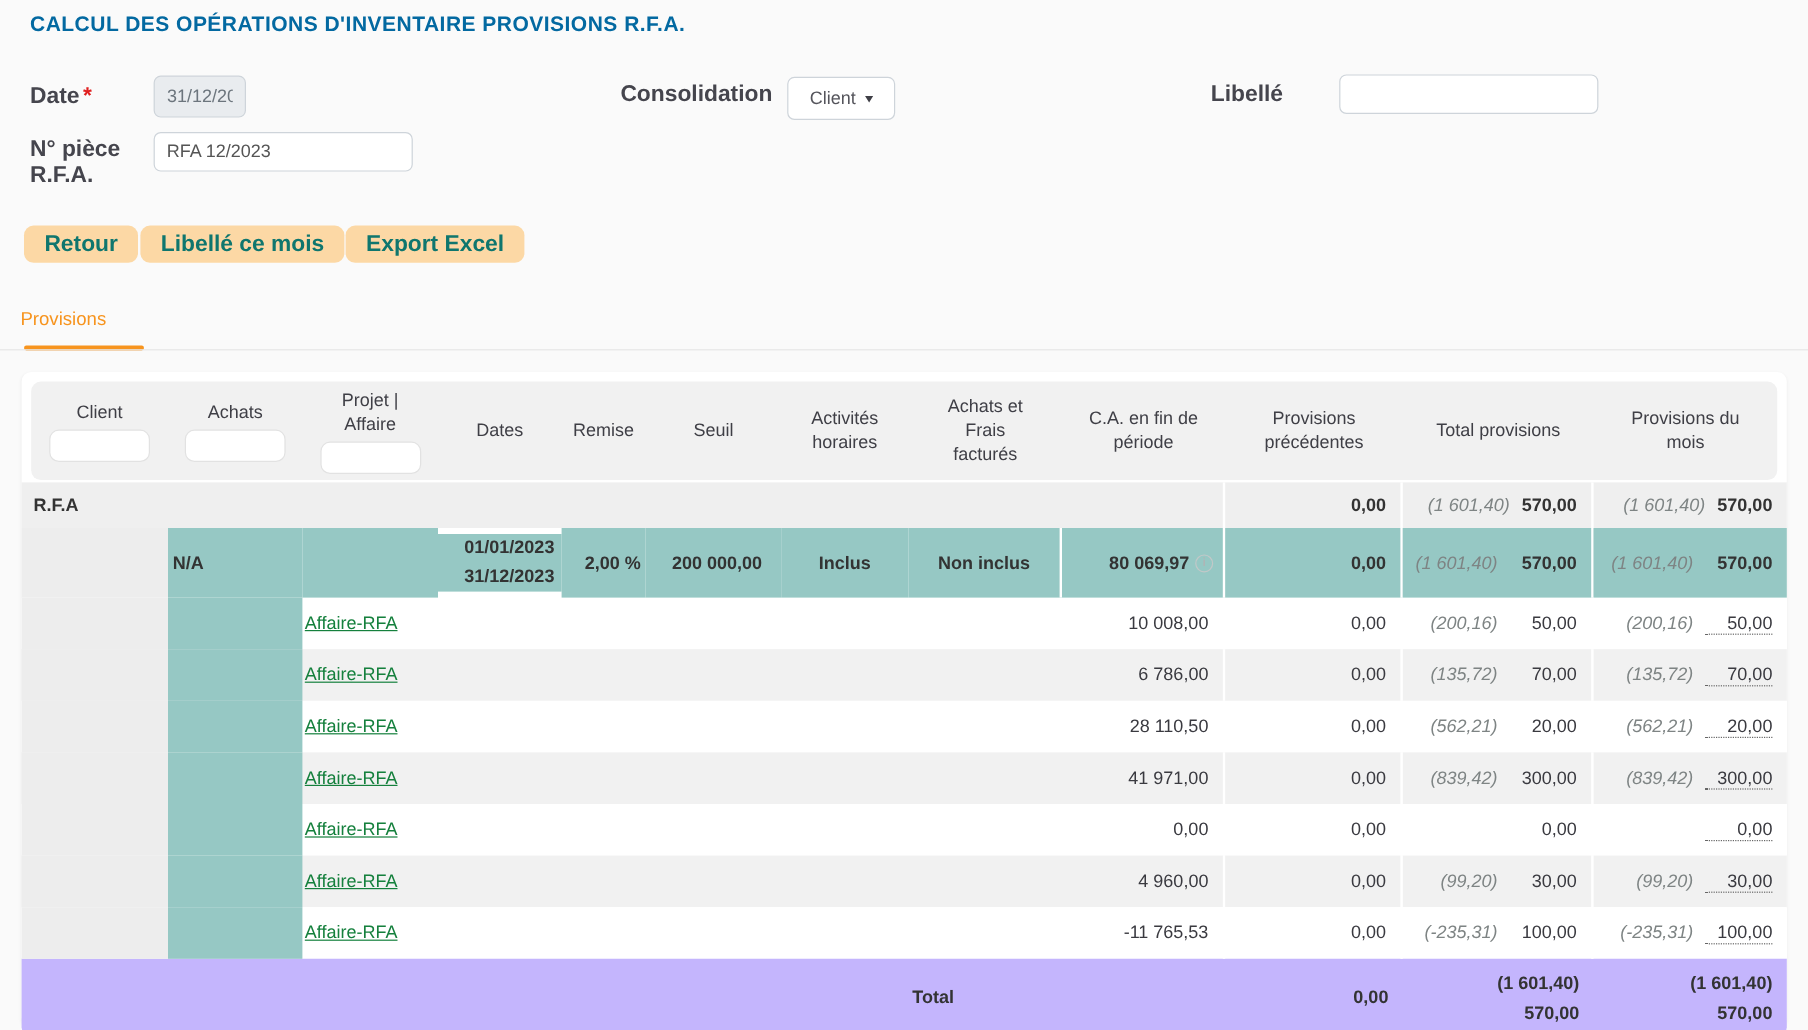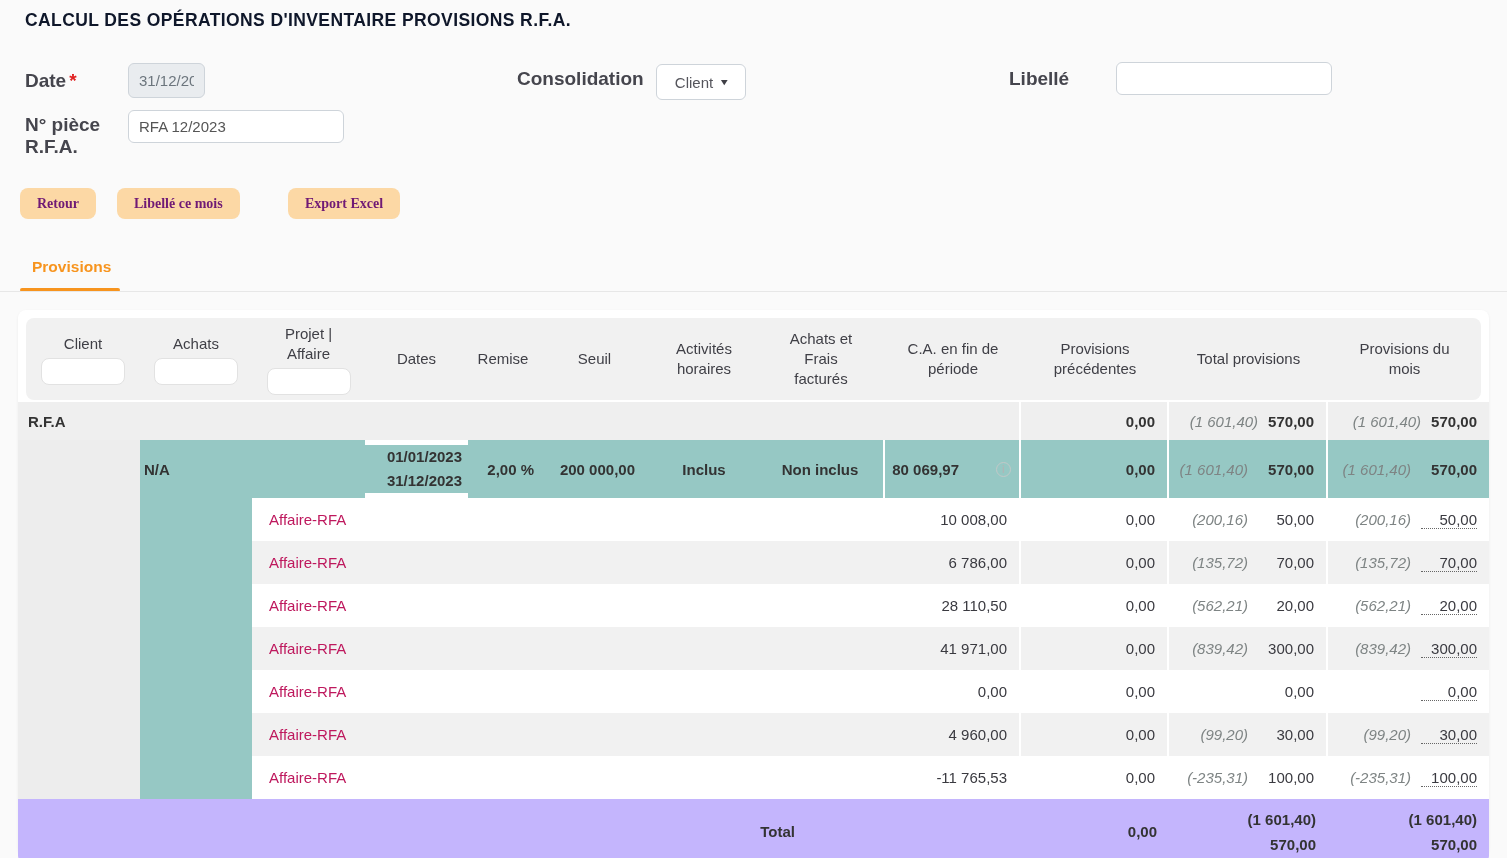"CALCUL DES OPÉRATIONS D'INVENTAIRE" .page-title { color: #0f172a -> #0369a1 }
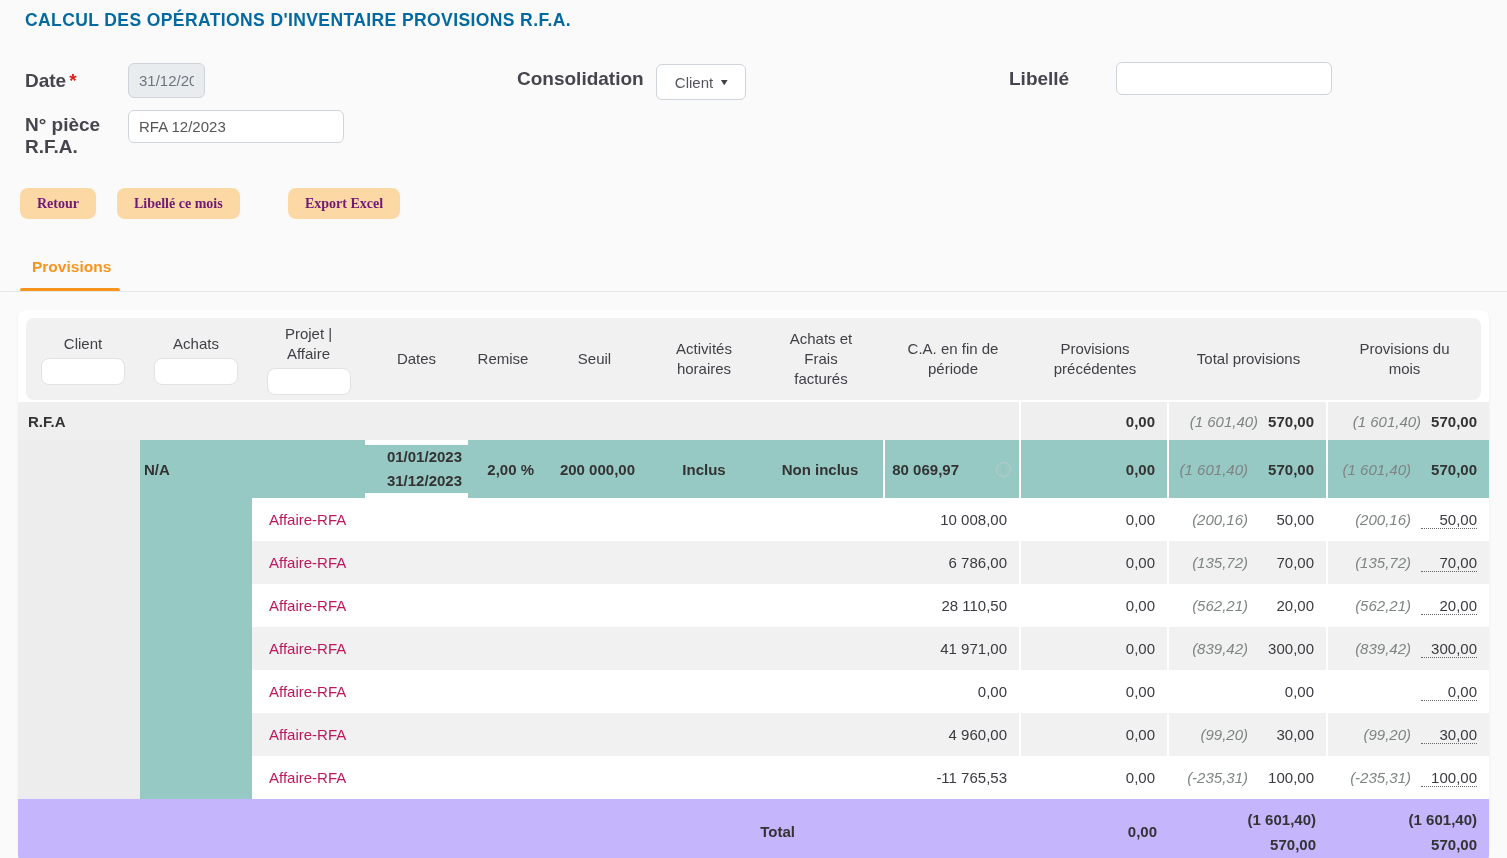"Retour" .btn { color: #701a75 -> #0f766e; font-family: Liberation Serif, serif -> Liberation Sans, sans-serif; font-size: 14px -> 19px }
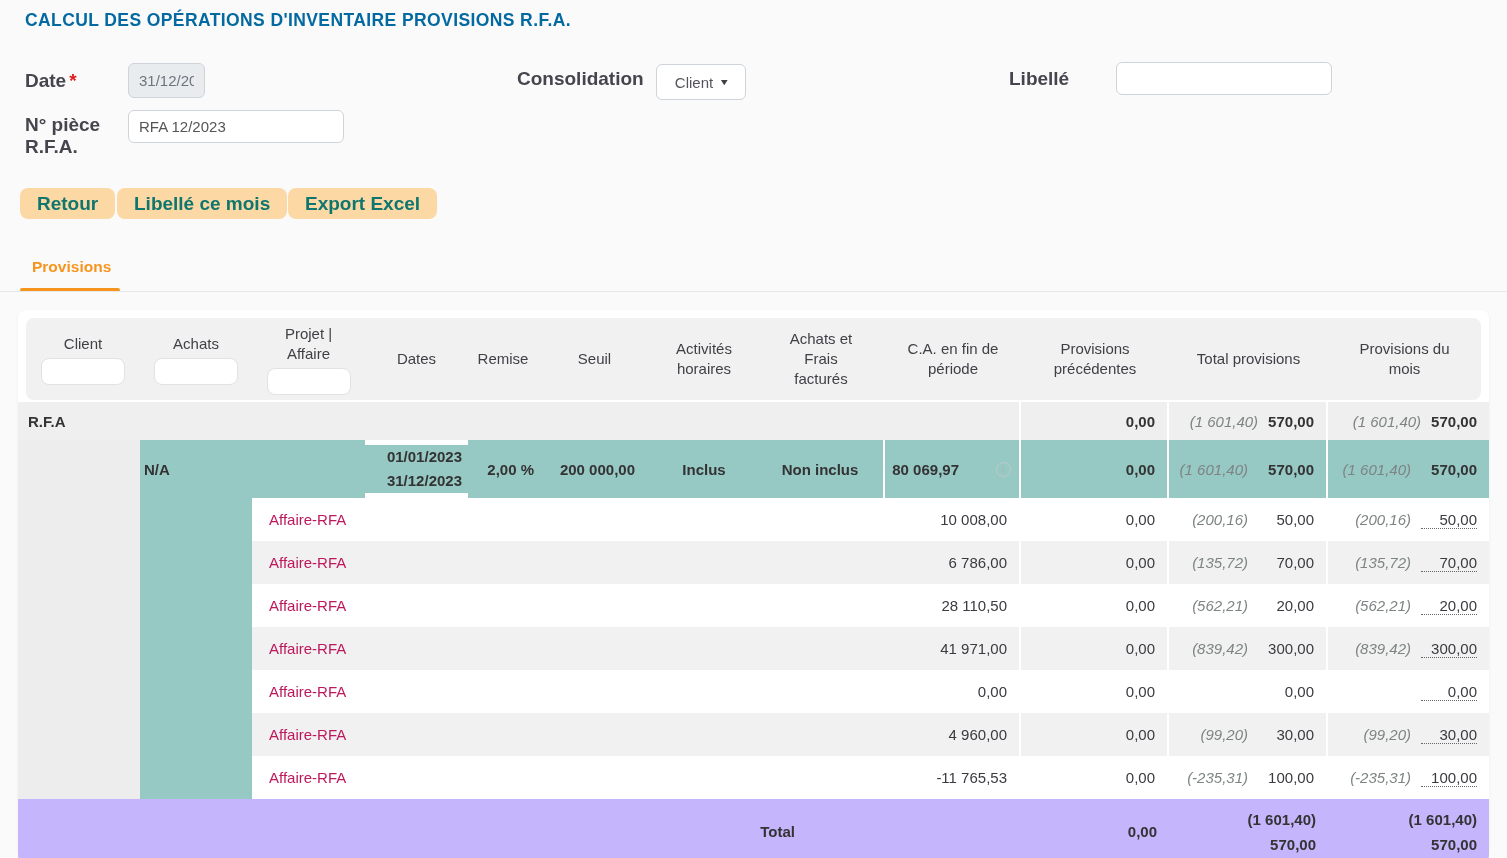"Provisions" .tab { font-weight: 700 -> 400; left: 32px -> 17px }
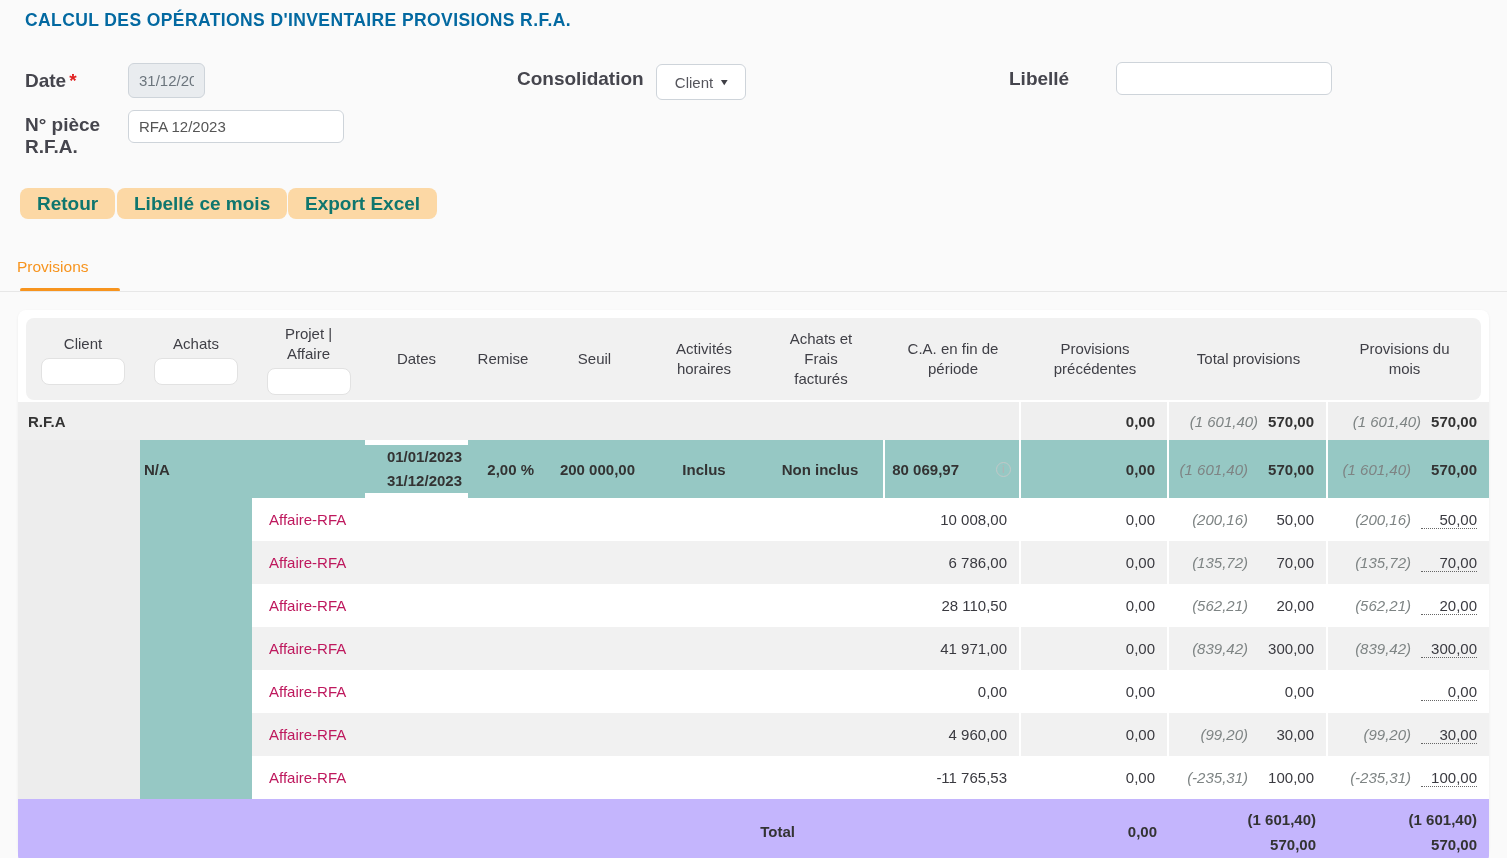"80 069,97" div.c { gap: 32px -> none }
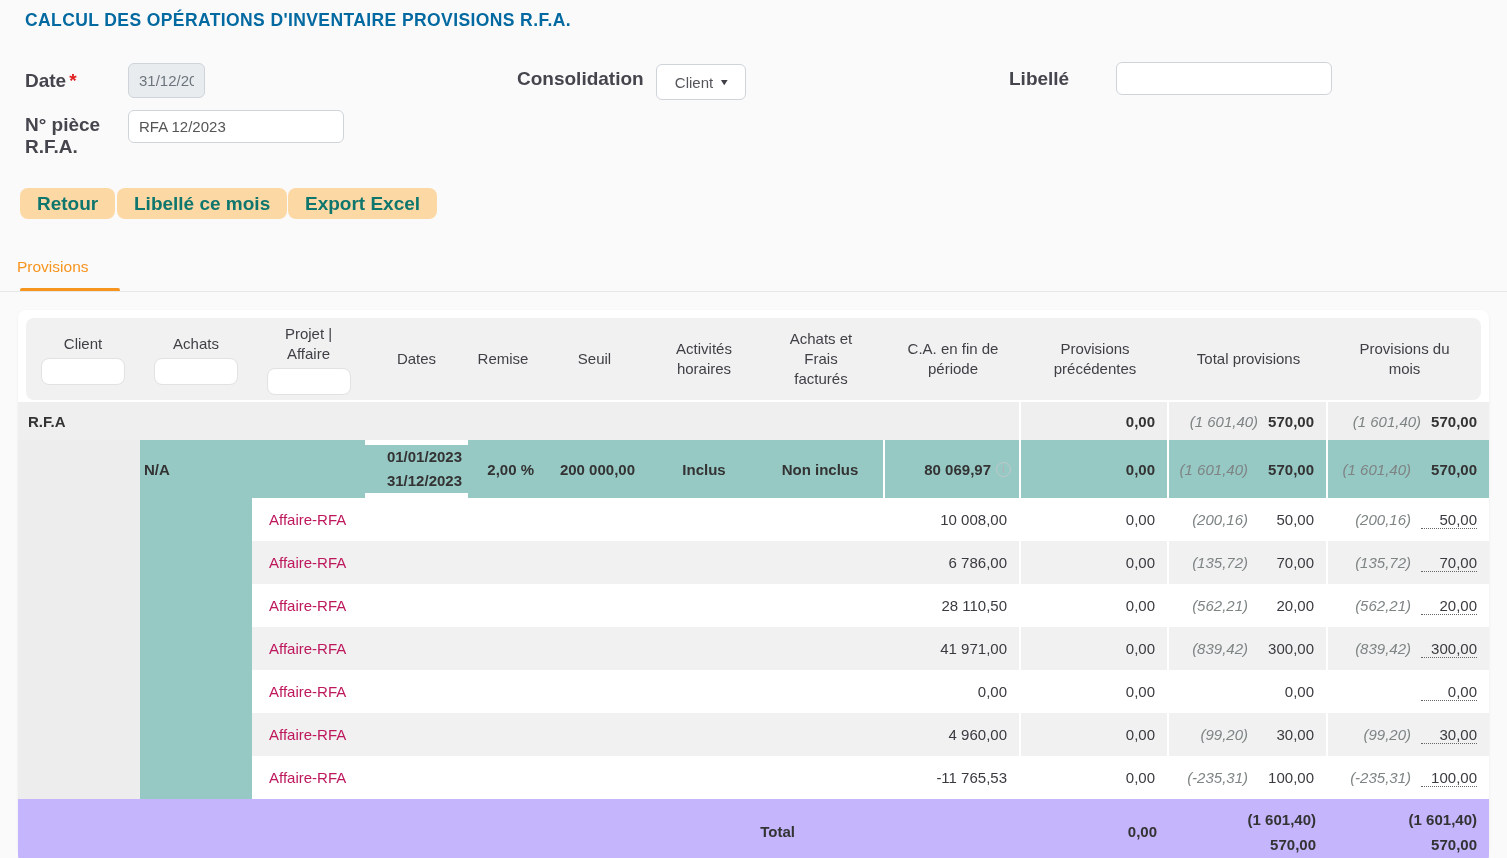"Affaire-RFA" .projcell { color: #be185d -> #15803d; padding-left: 17px -> 2px; text-decoration: none -> underline }
